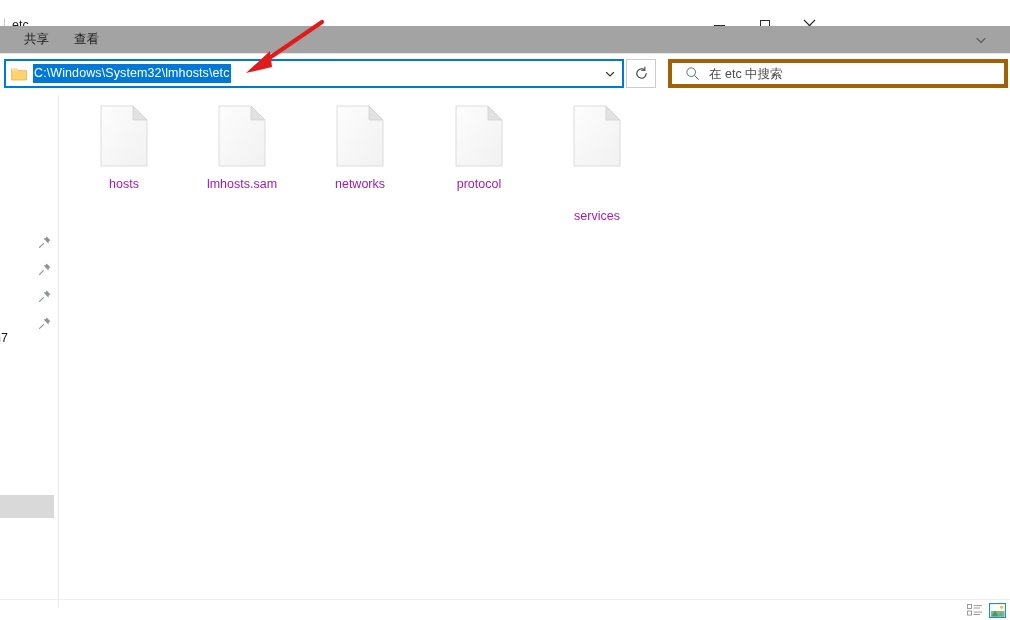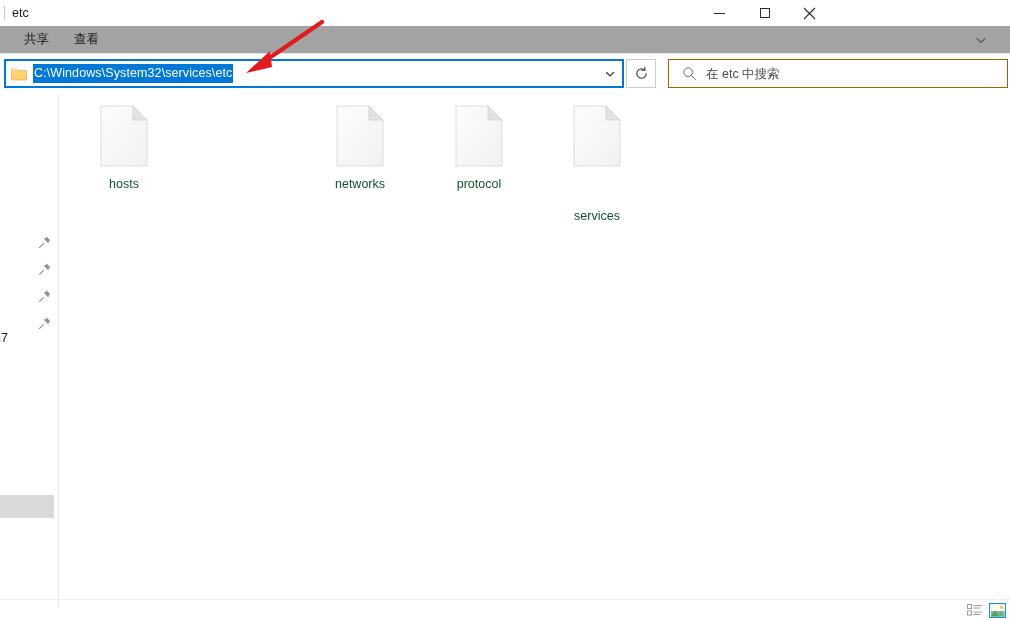"etc" .titlebar { top: 0 -> 12px }
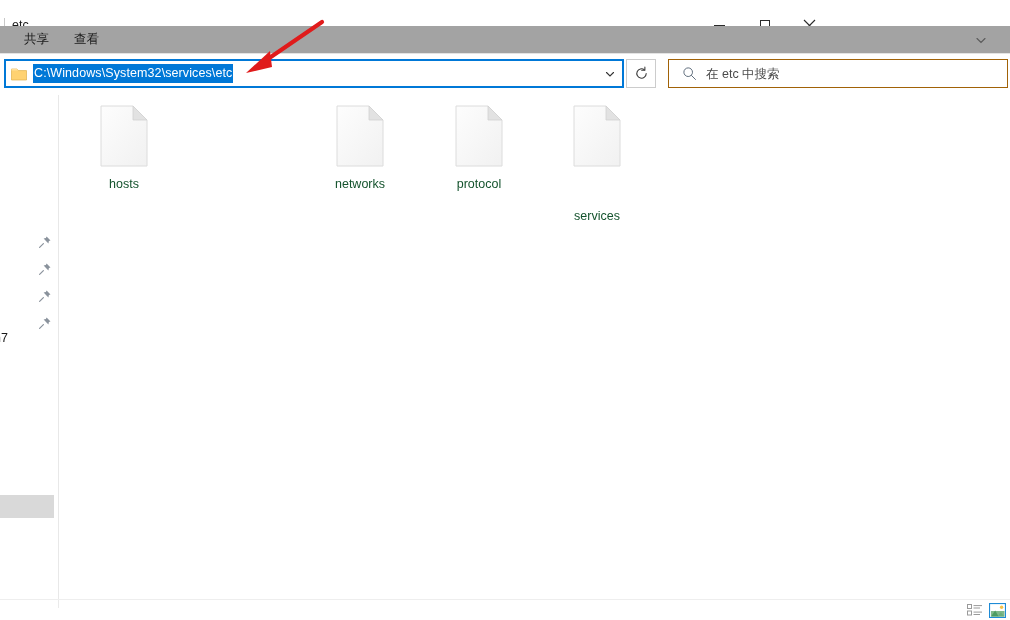"C:\Windows\System32\services\etc" span.addr-text { text: services -> lmhosts }
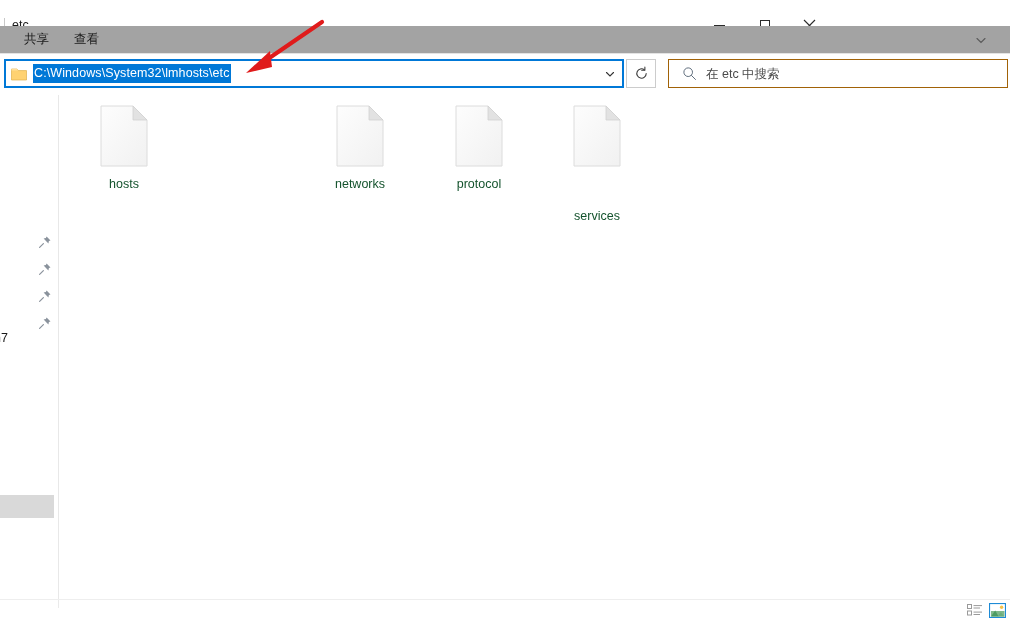"在 etc 中搜索" .searchbox { border: 1px solid #a16207 -> 4px solid #a16207 }
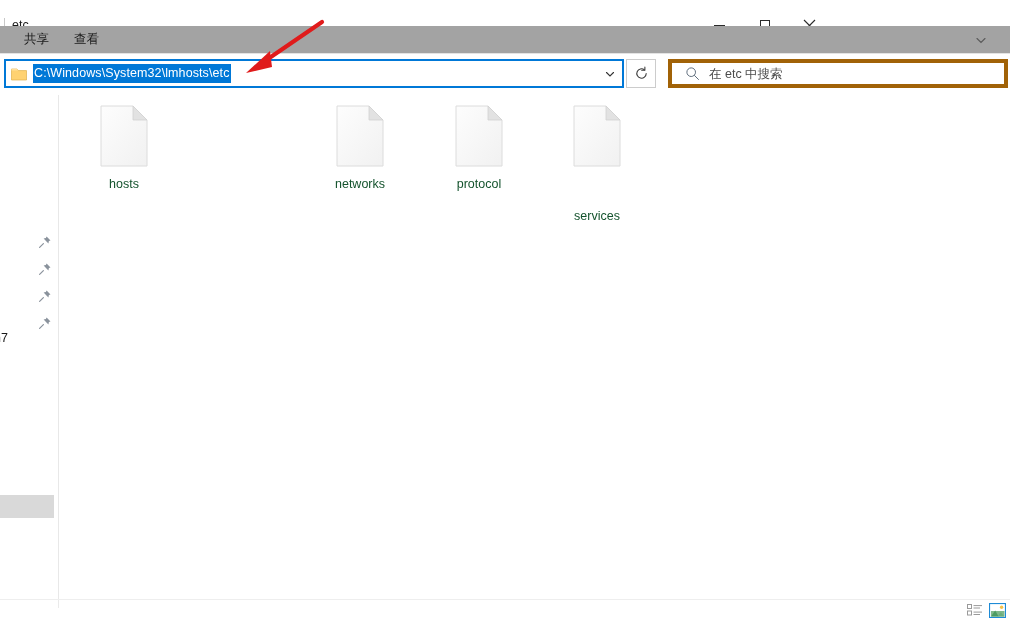"hosts" .file-label { color: #14532d -> #a21caf }
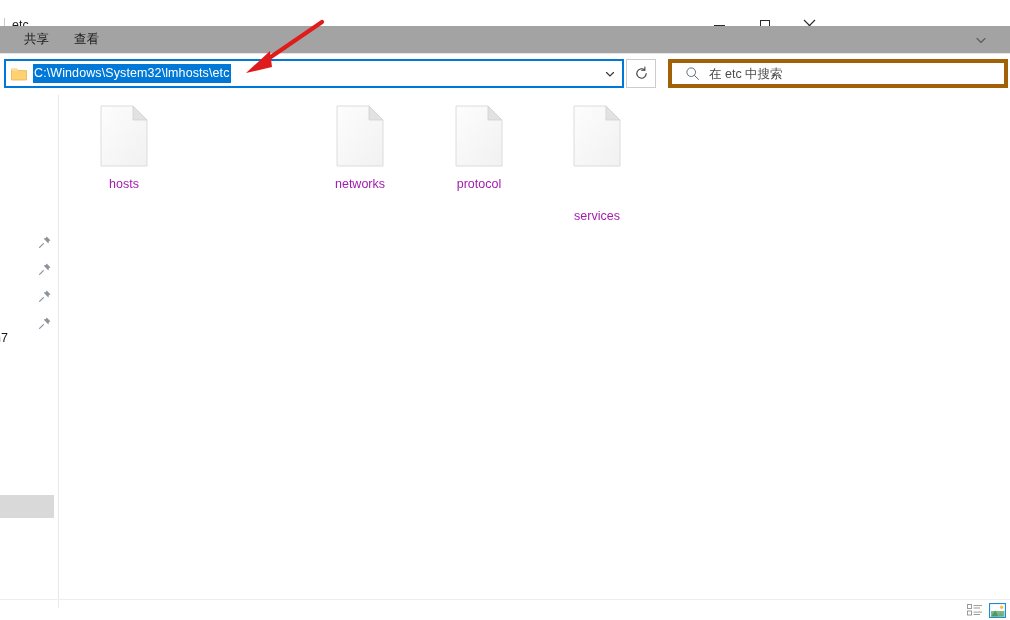"lmhosts.sam" div.file-item { html: none -> <div> <div> <svg> <path></path> <path></path> </svg> </div> <div>lmhosts.sam</div> </div> }
